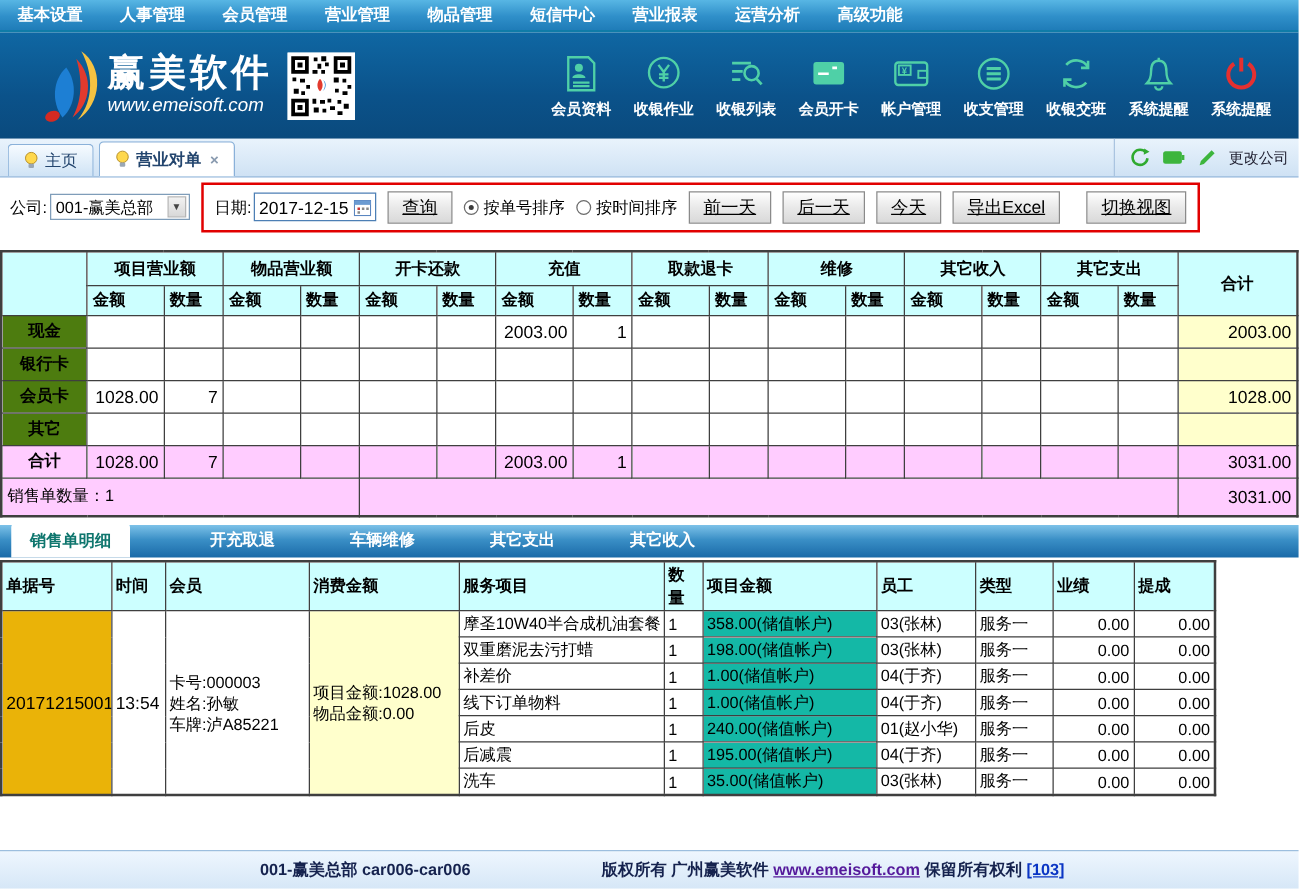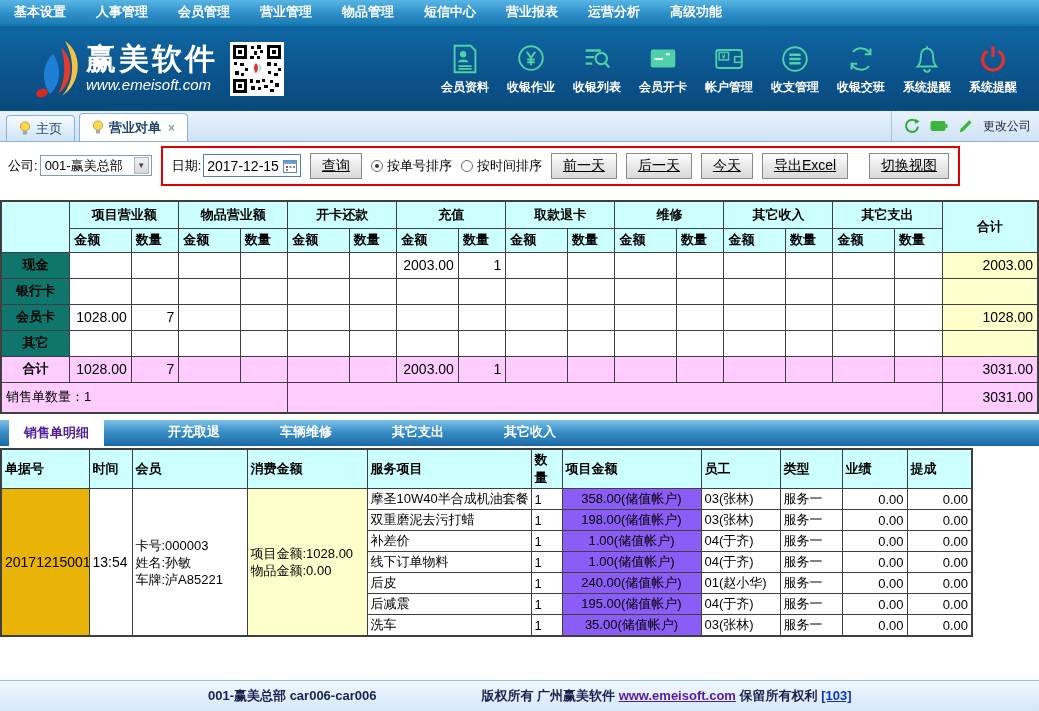"现金" .sum-table .rowlbl { background: #0f766e -> #4d7c0f }
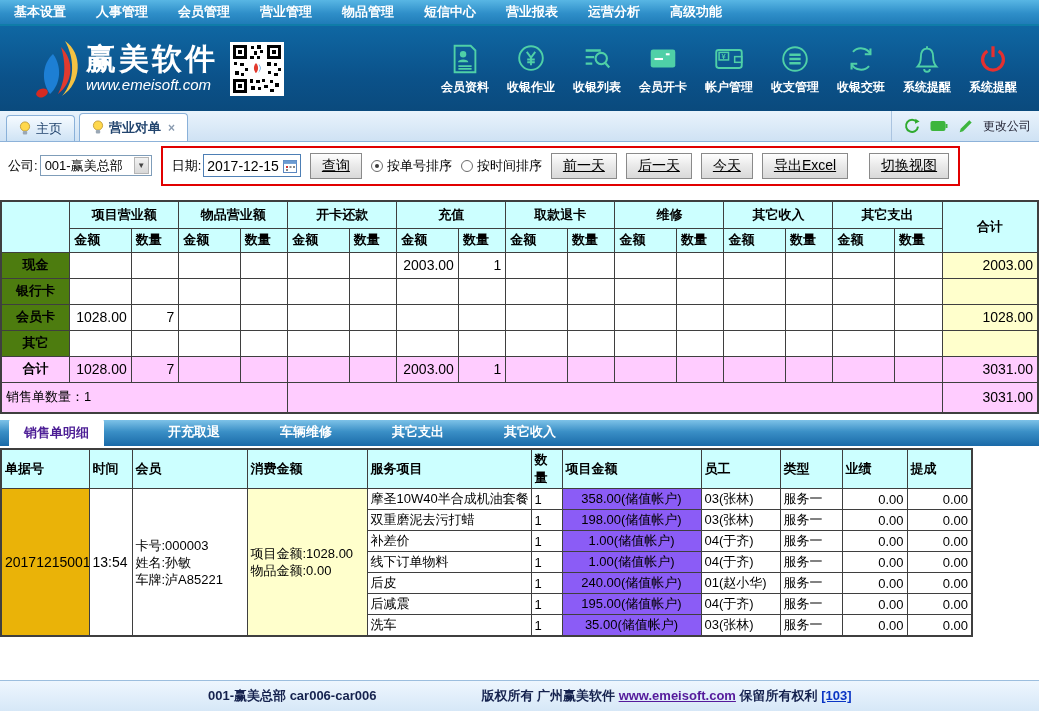"销售单明细" .dtab-active { color: #4c1d95 -> #0f766e }
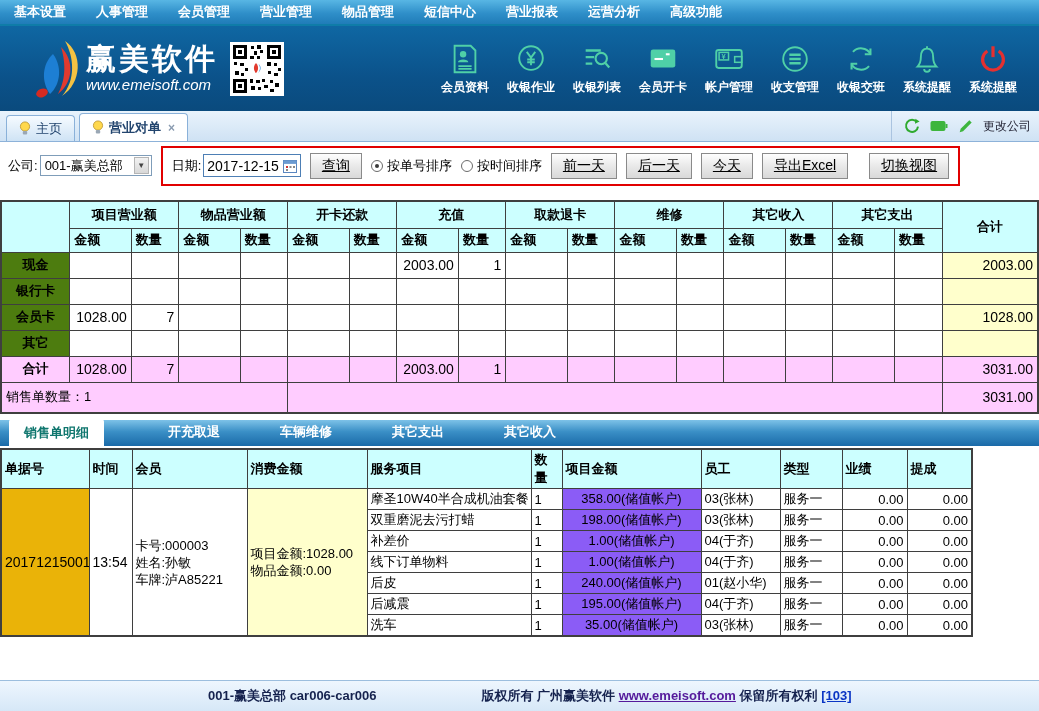"358.00(储值帐户)" .det-table .yc { background: #8b5cf6 -> #14b8a6; text-align: center -> none }
